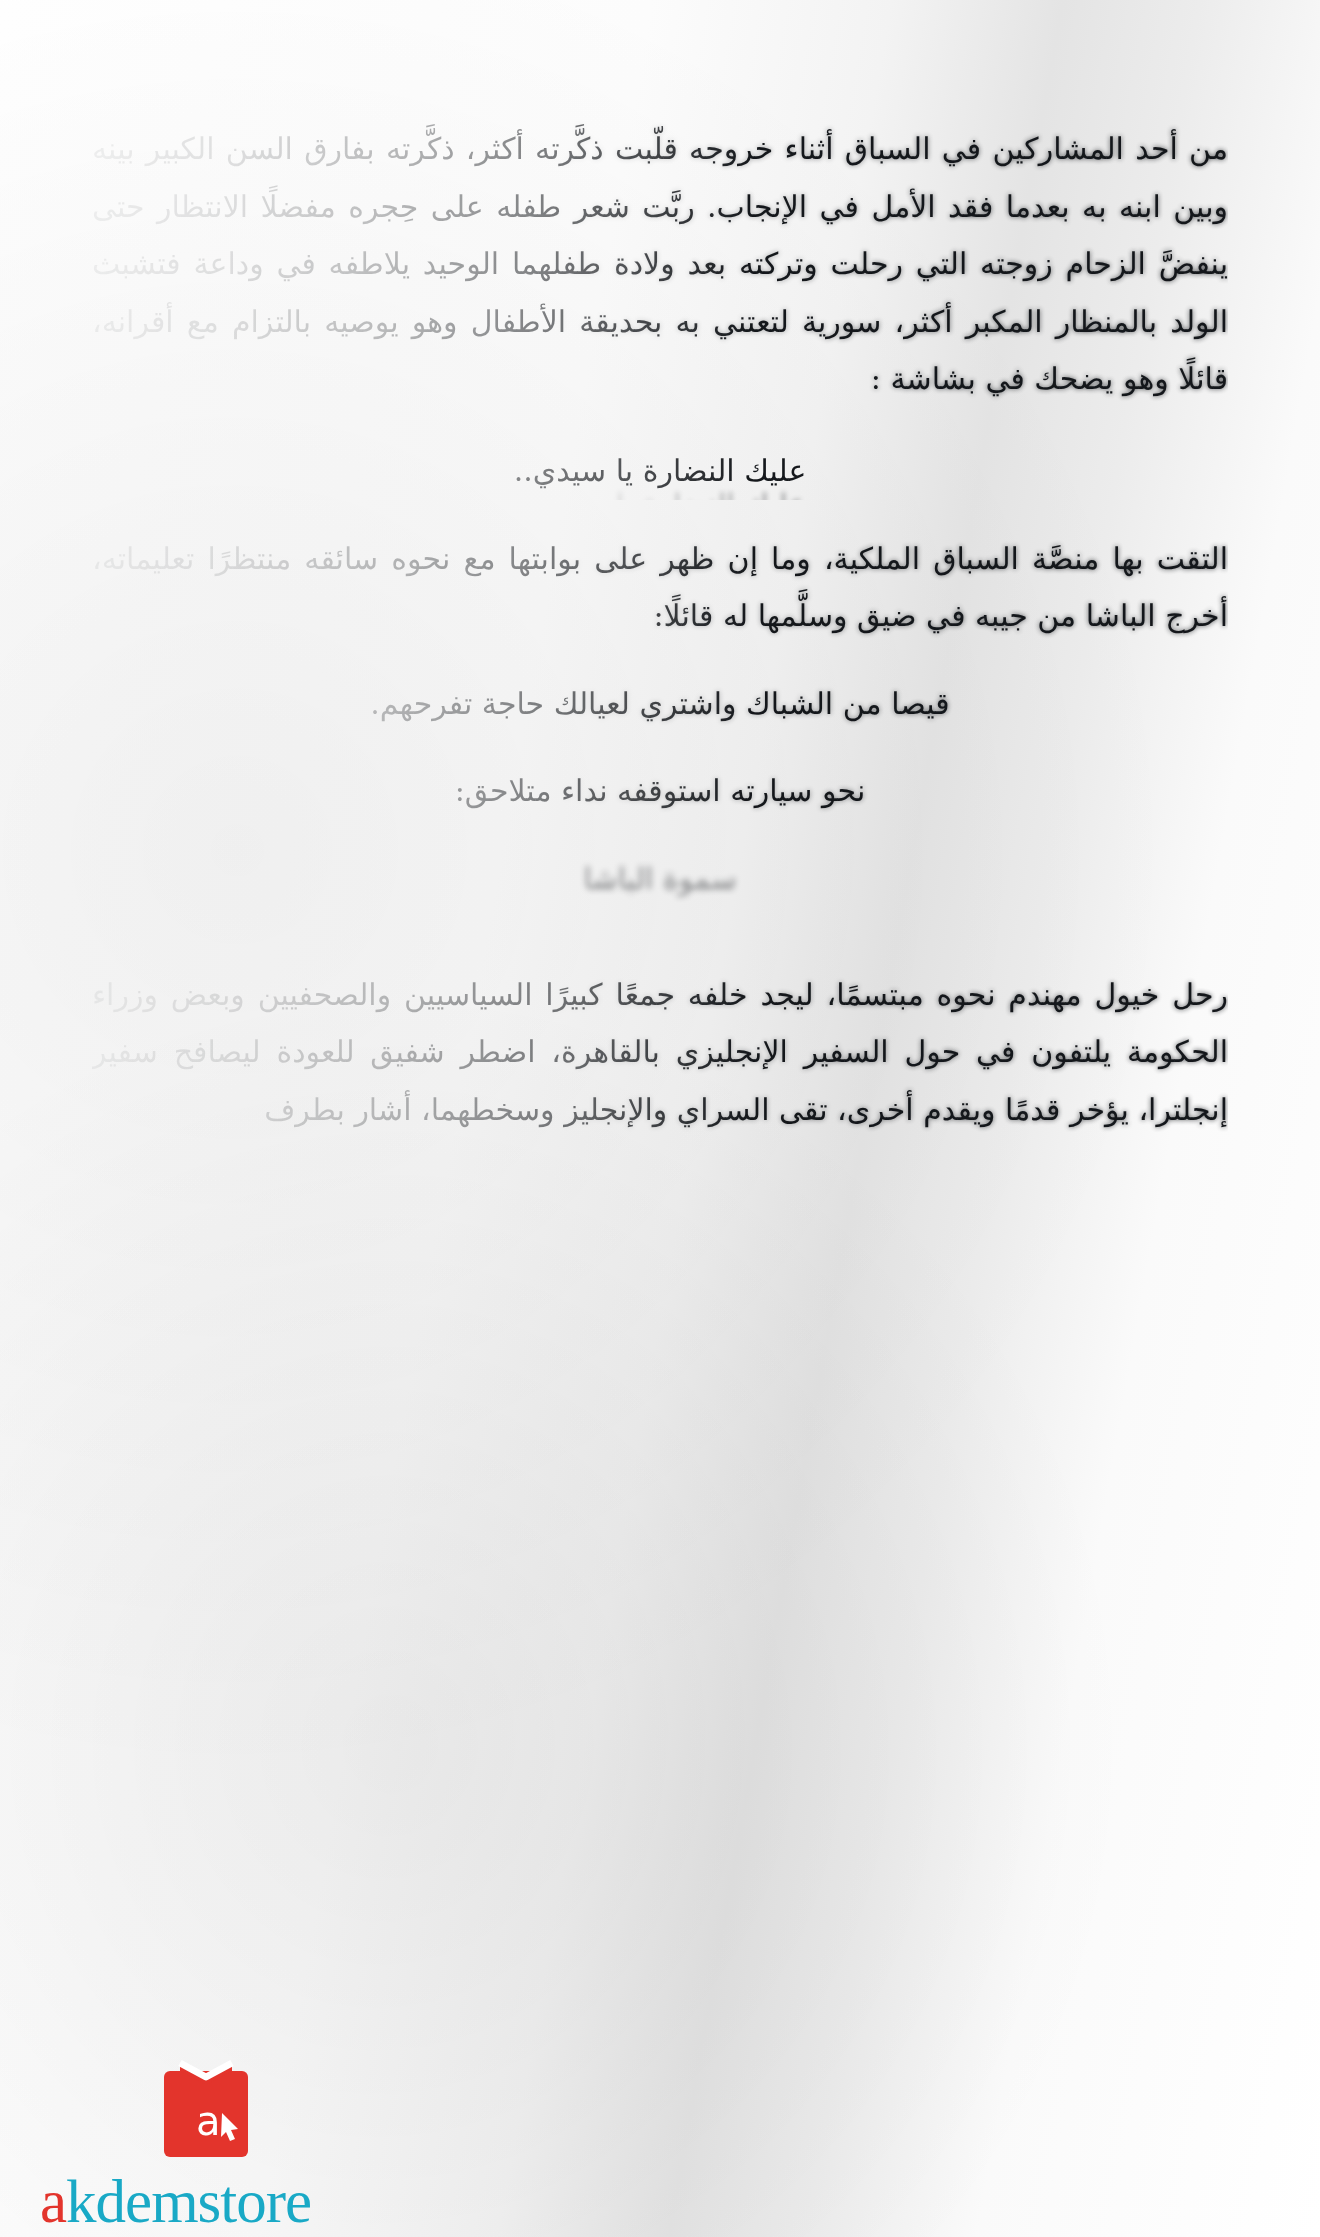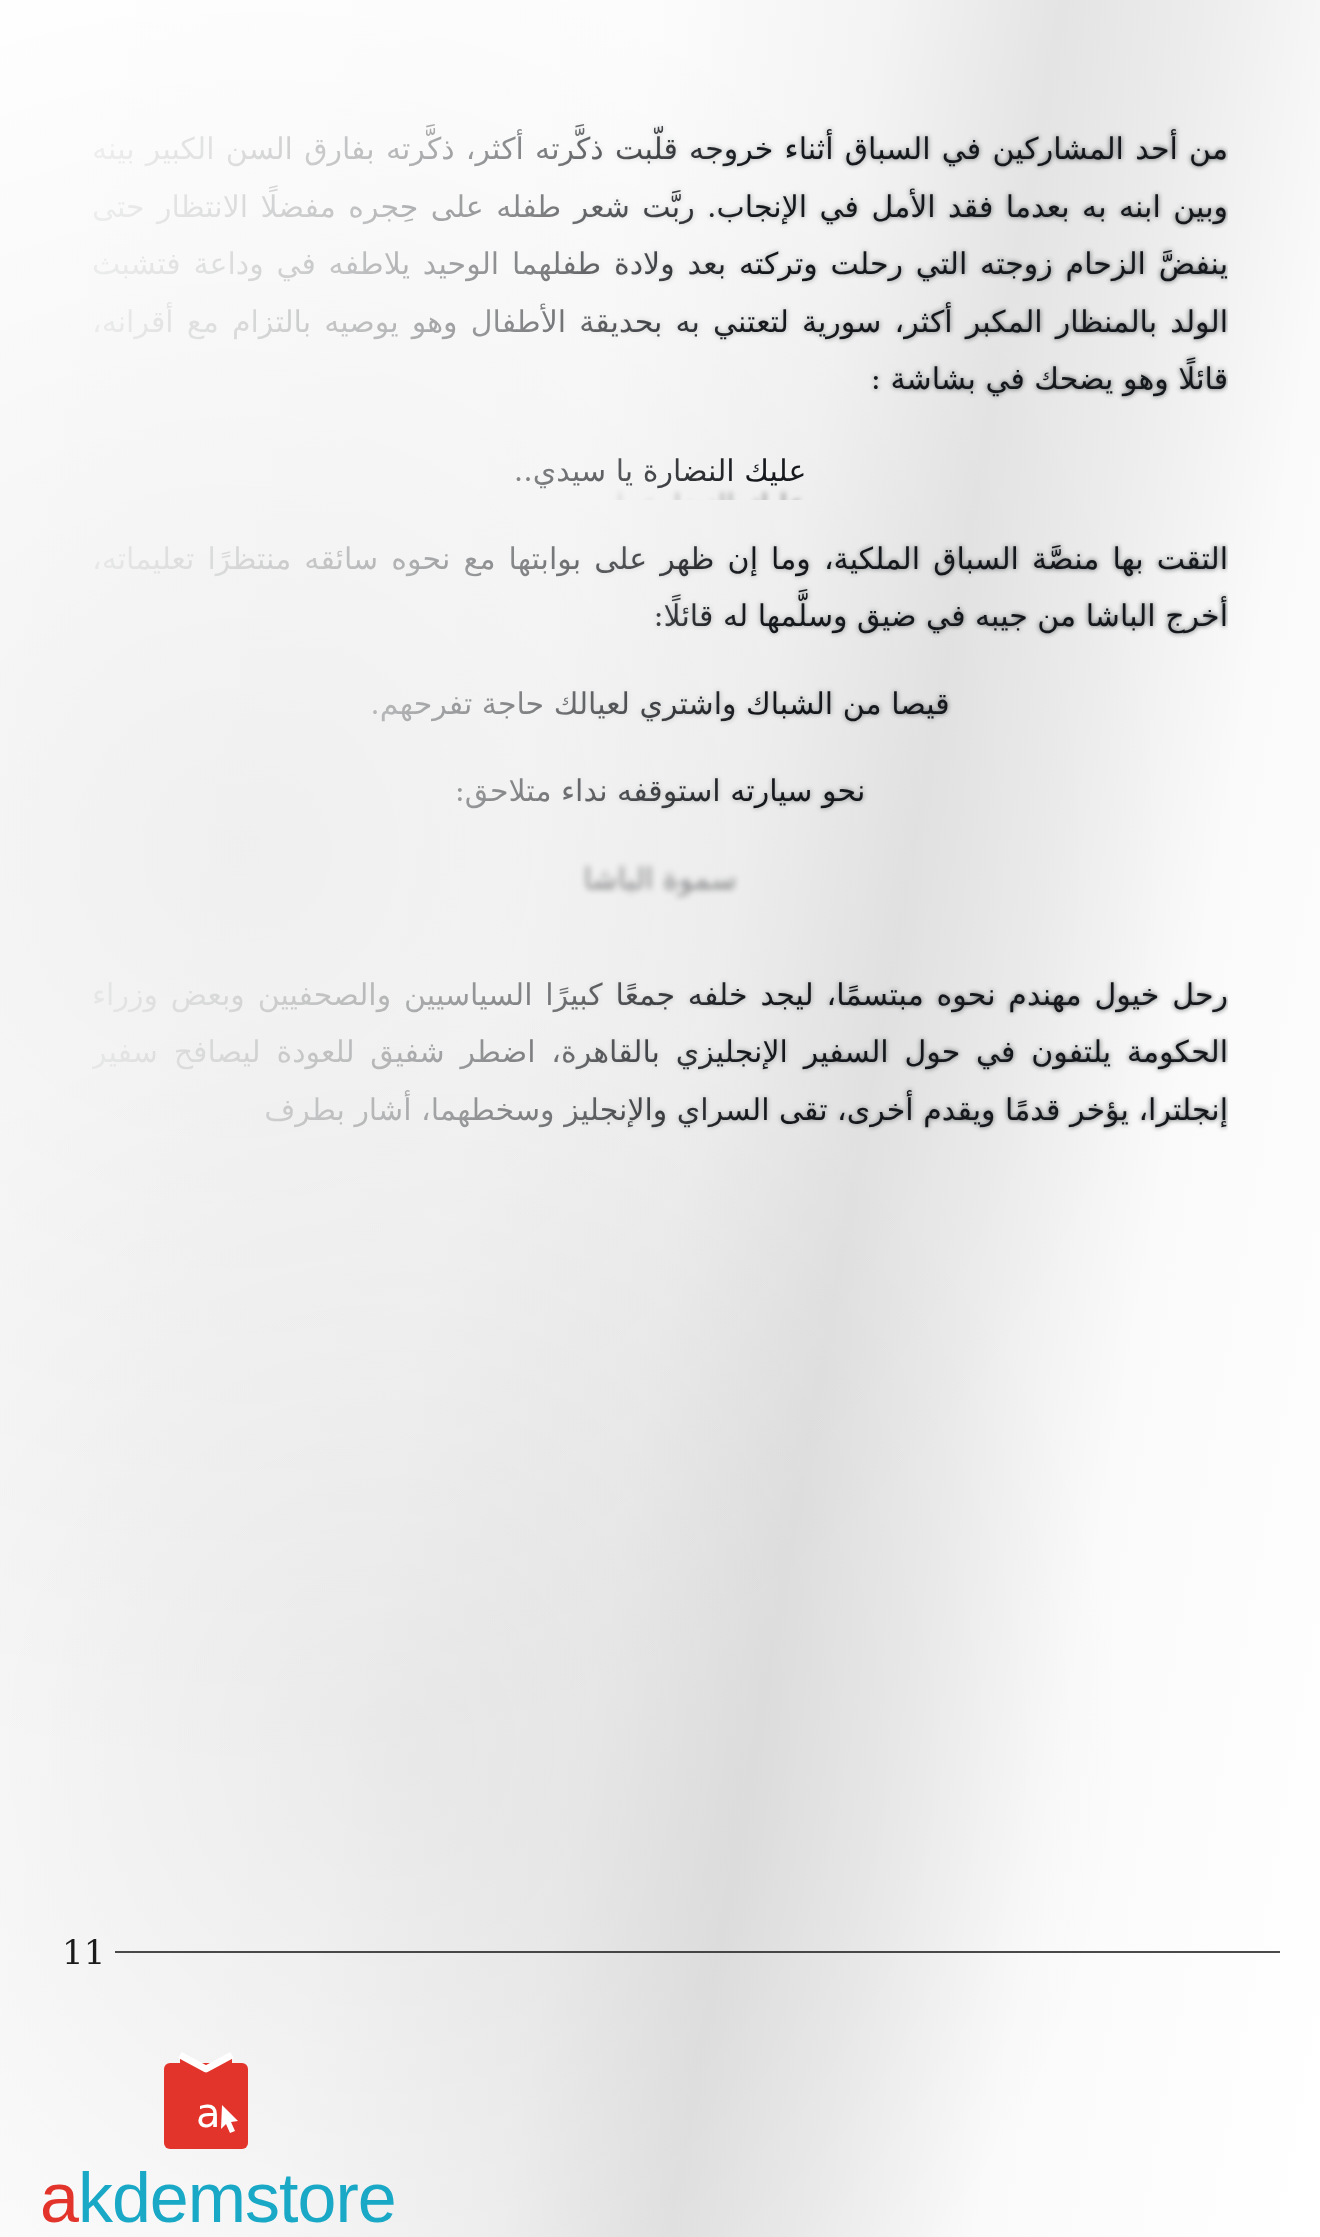"11" div.folio-row { html: <div> <div></div> <div>11</div> </div> -> none }
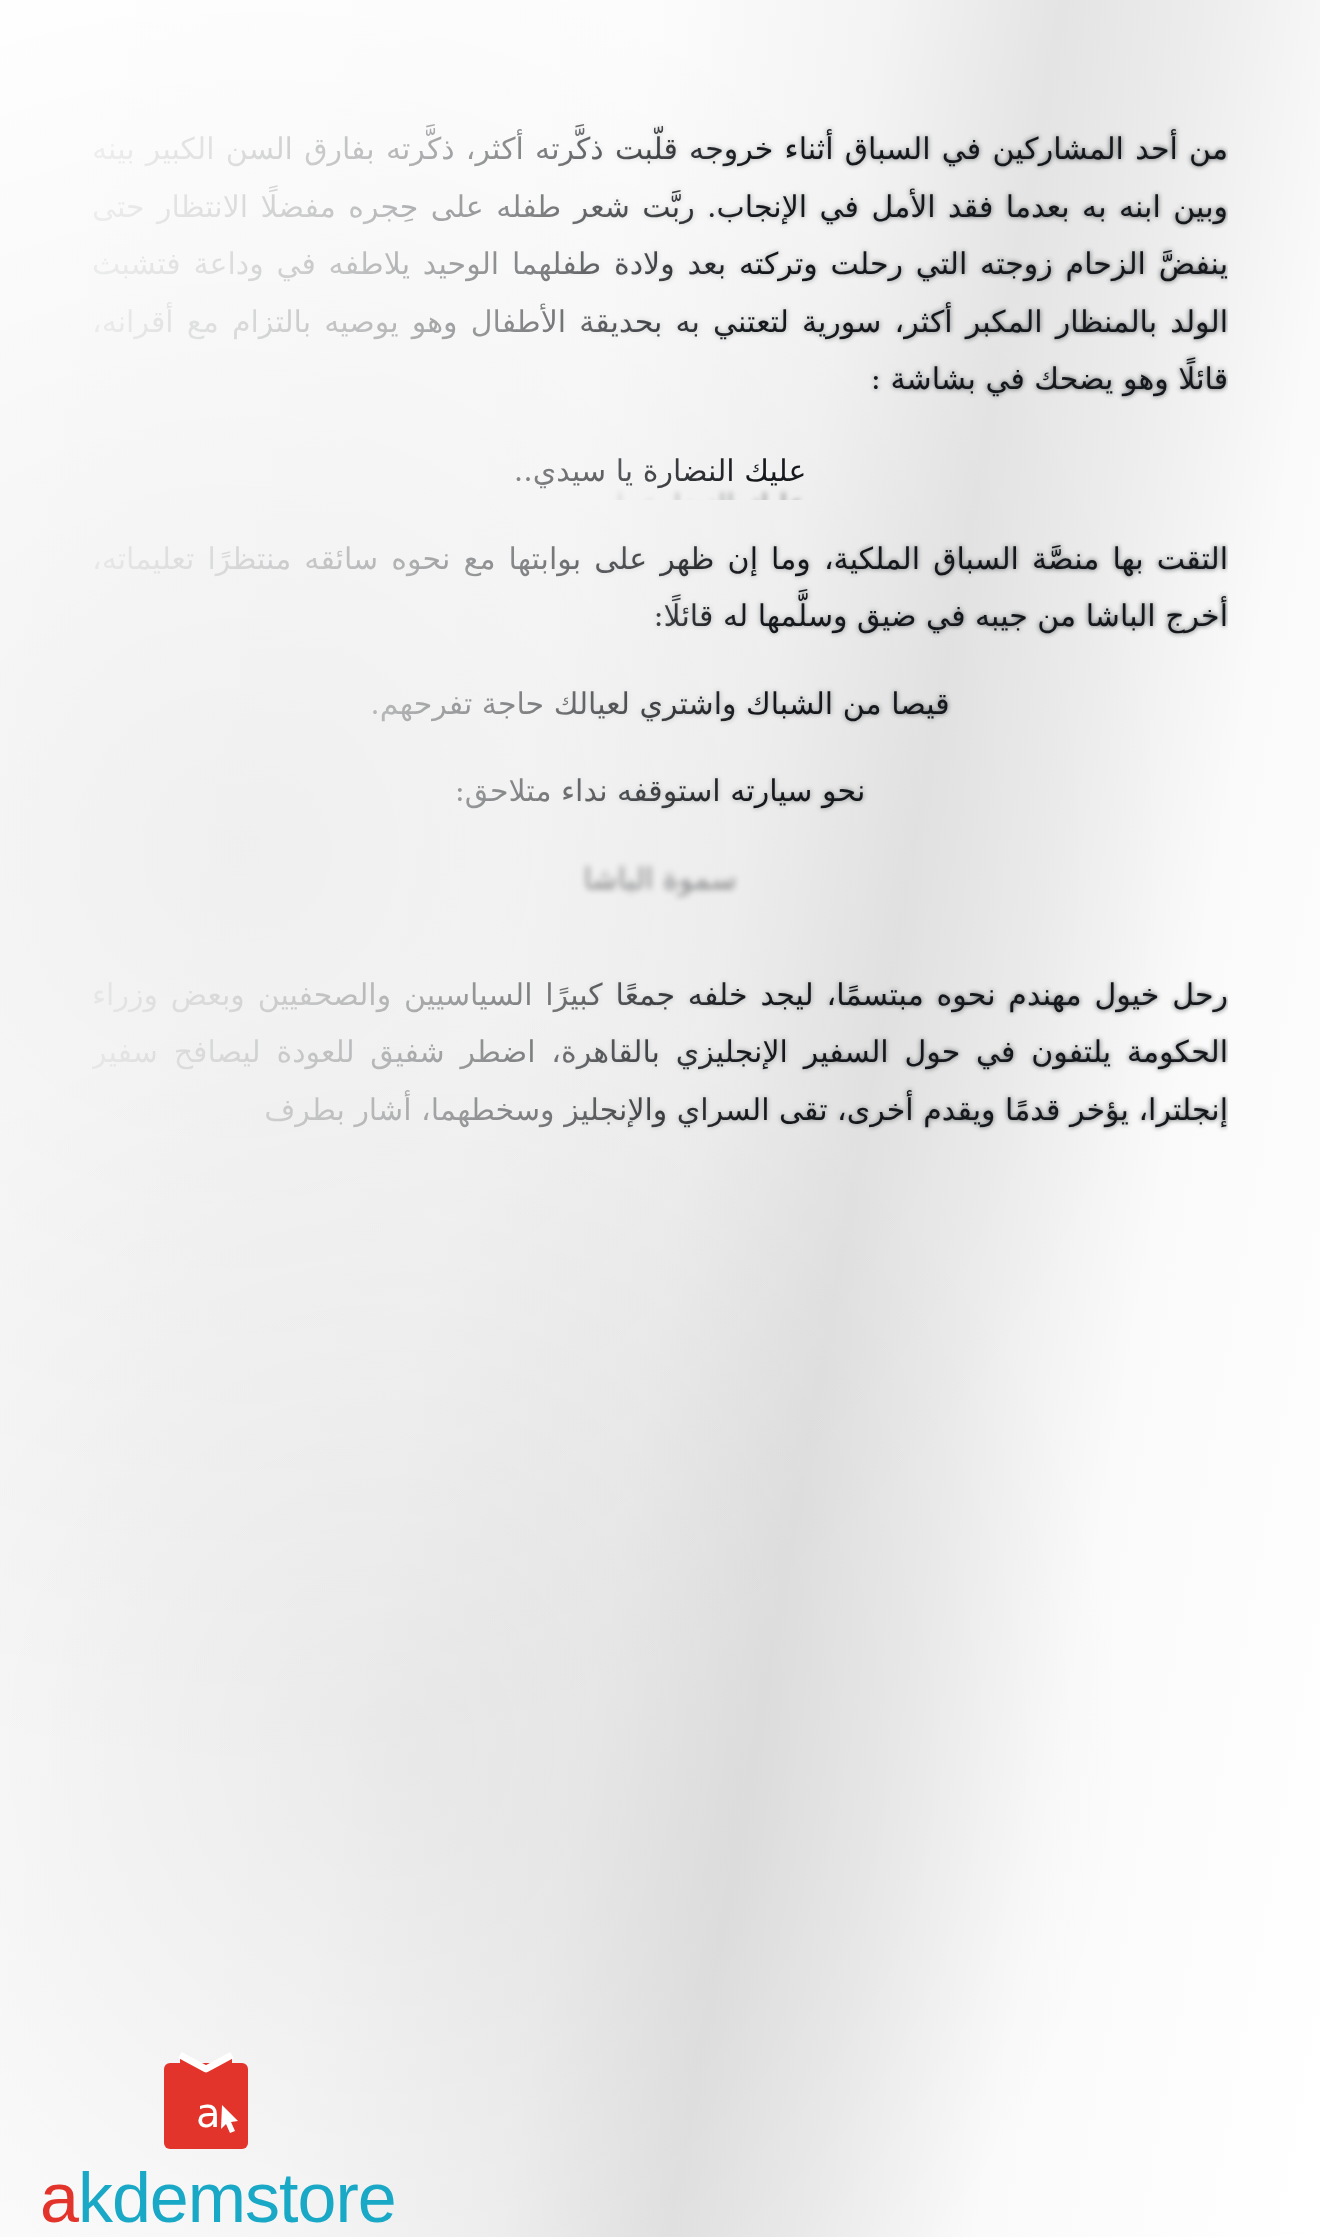"akdemstore" .brand { font-family: Liberation Sans, sans-serif -> Liberation Serif, serif; font-size: 70px -> 61px }
